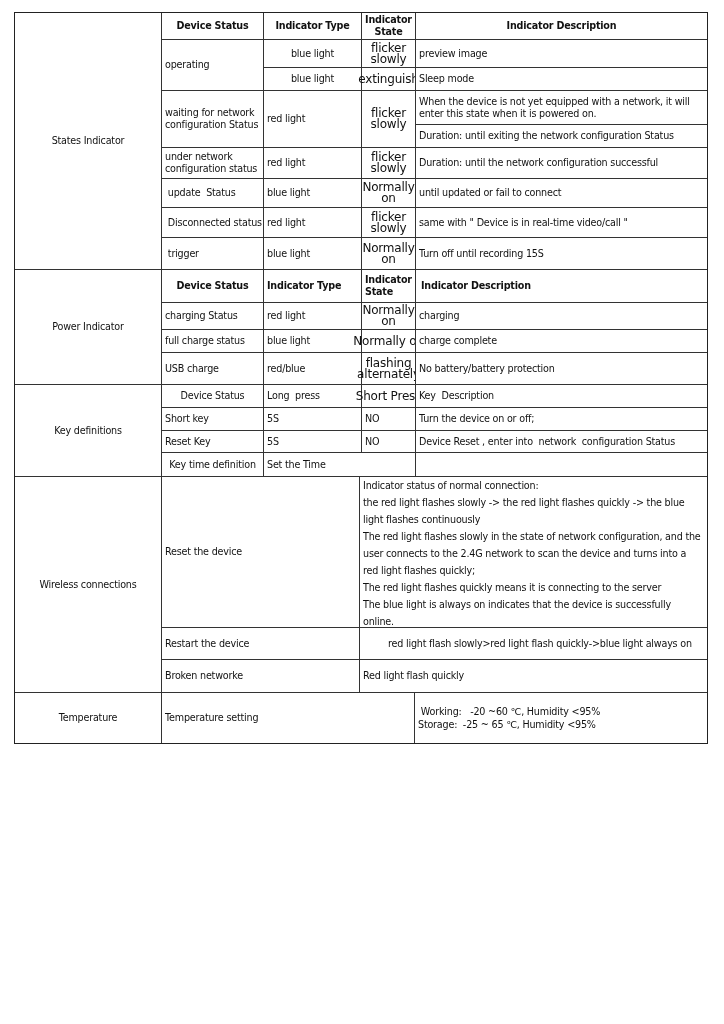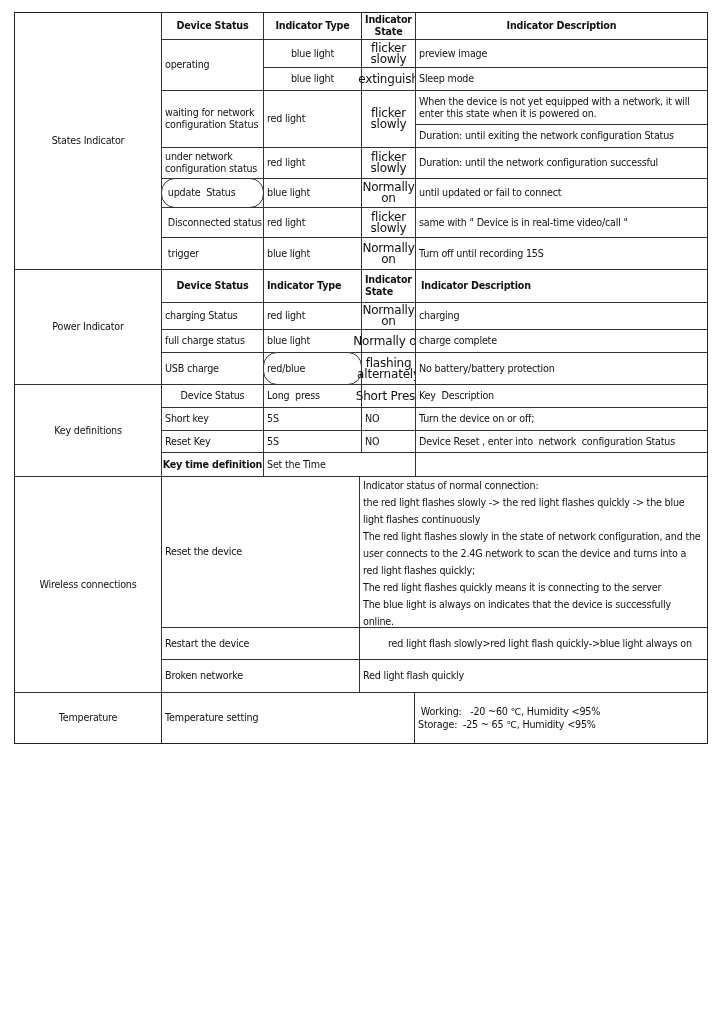"update Status" div.c { border-radius: 14px -> none }
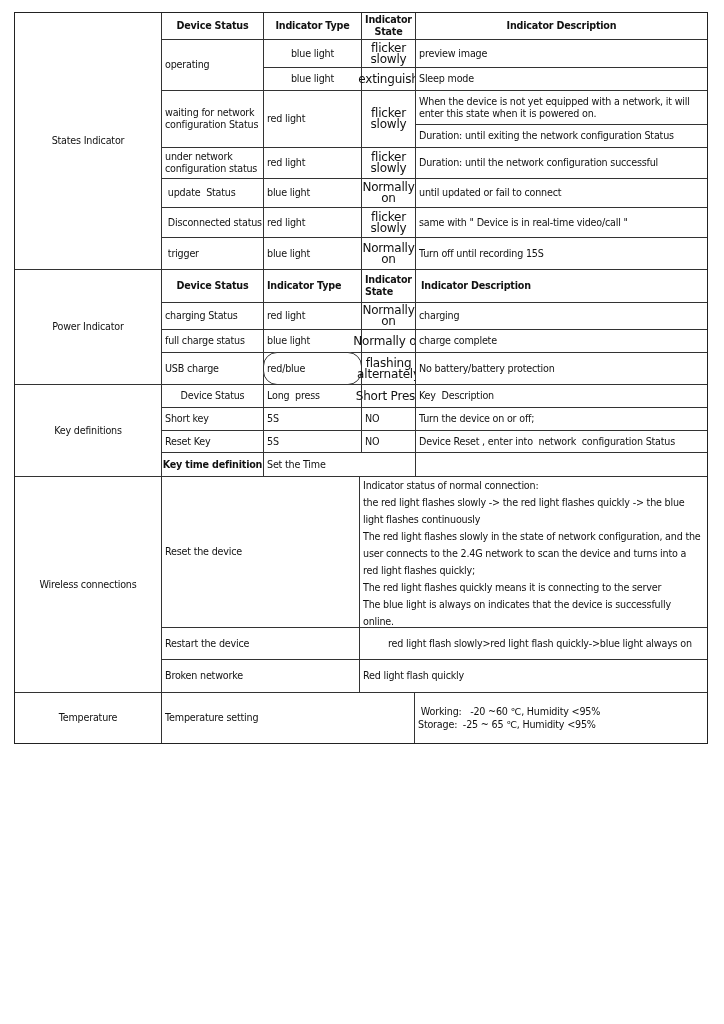"red/blue" div.c { border-radius: 14px -> none }
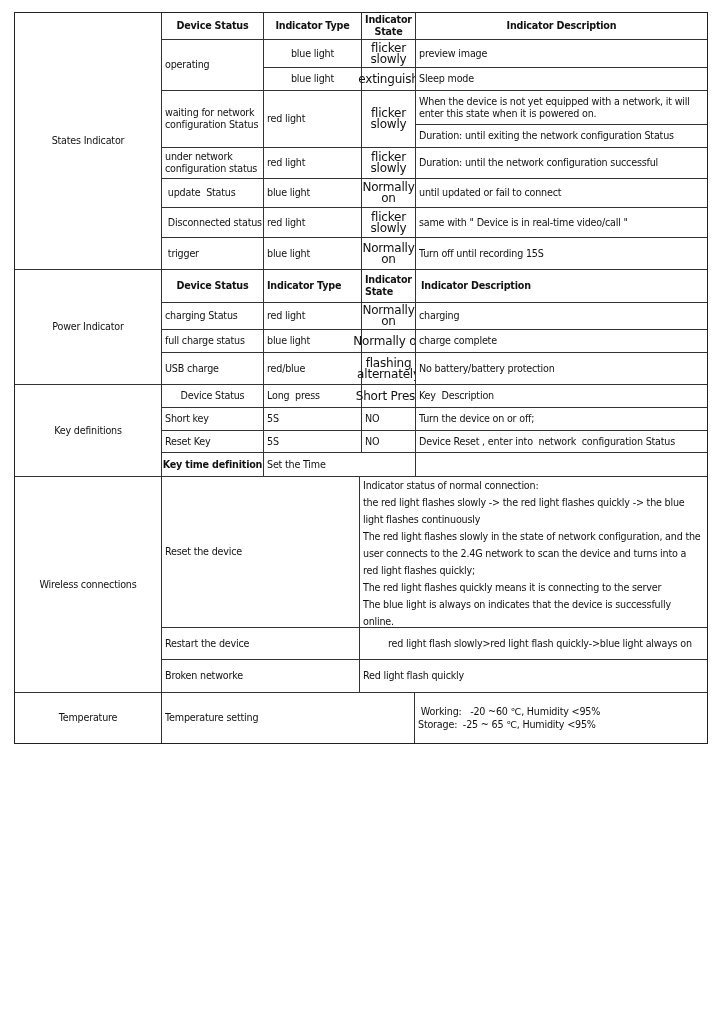"Key time definition" div.c { font-weight: bold -> none }
